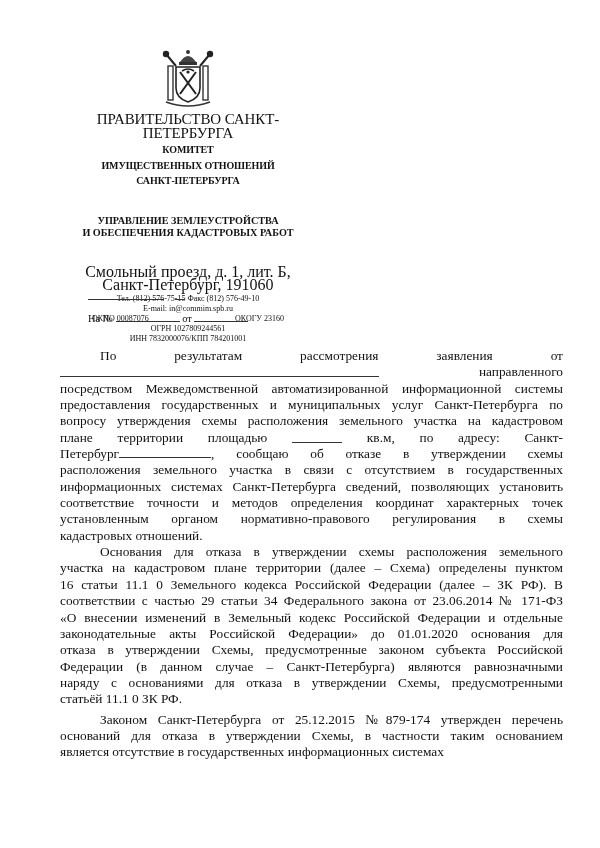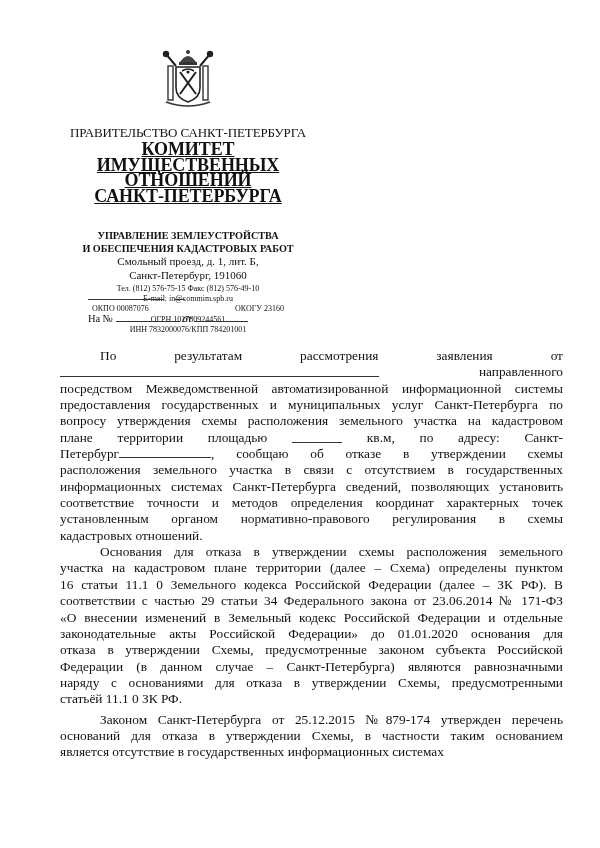"ПРАВИТЕЛЬСТВО САНКТ-ПЕТЕРБУРГА" .gov { font-size: 13px -> 15px; margin-top: 16px -> 2px }
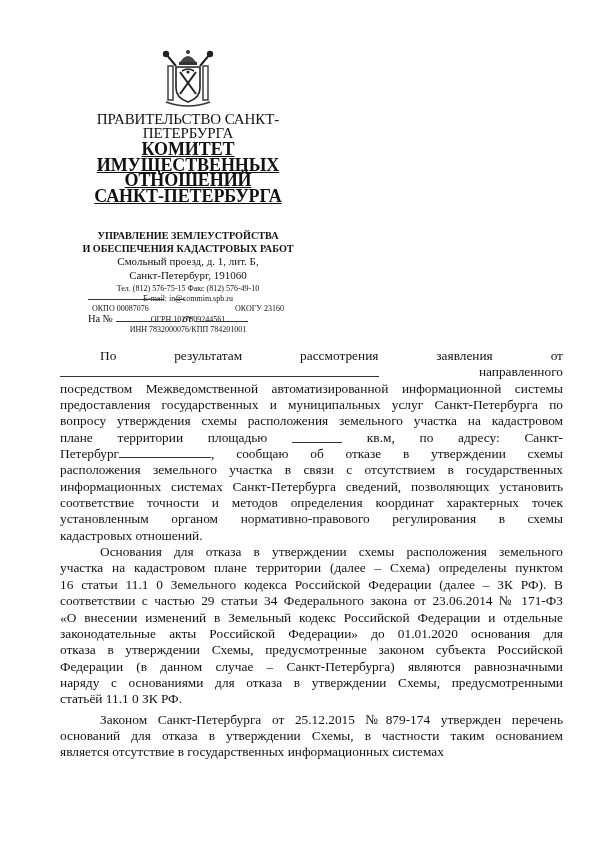"КОМИТЕТ" .committee { font-size: 18px -> 10px; text-decoration: underline -> none }
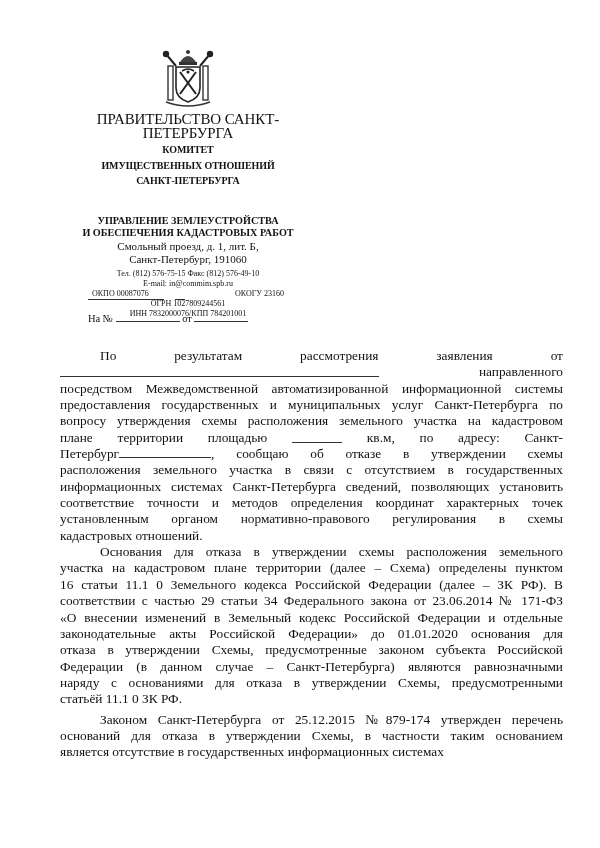"Смольный проезд, д. 1, лит." .addr { font-size: 11px -> 16px; margin-top: 0 -> 25px }
